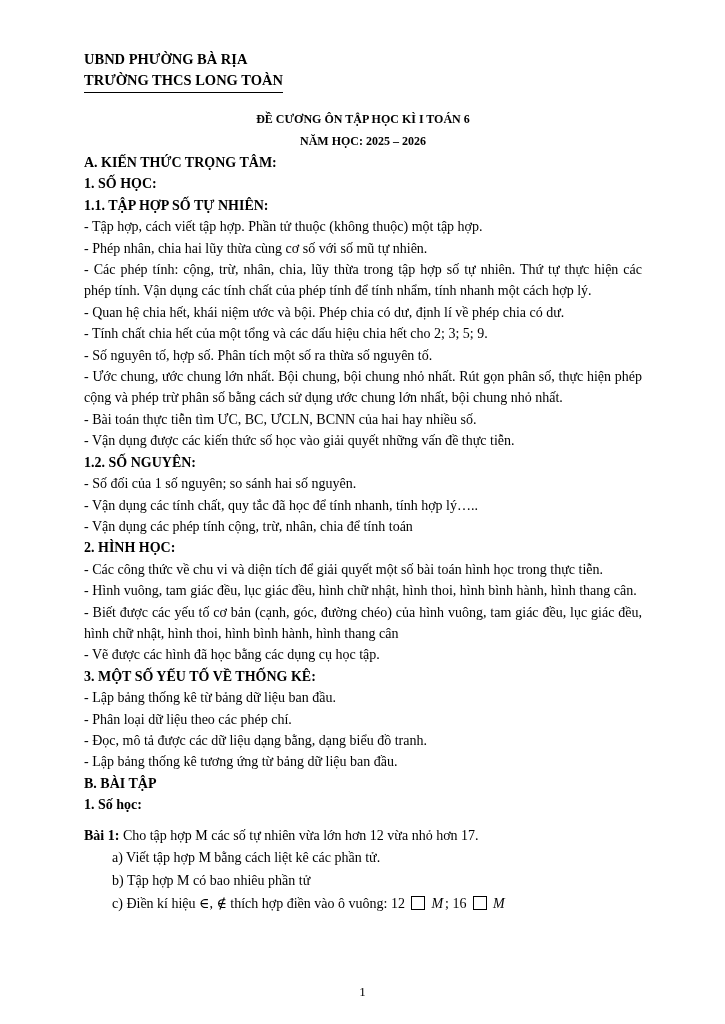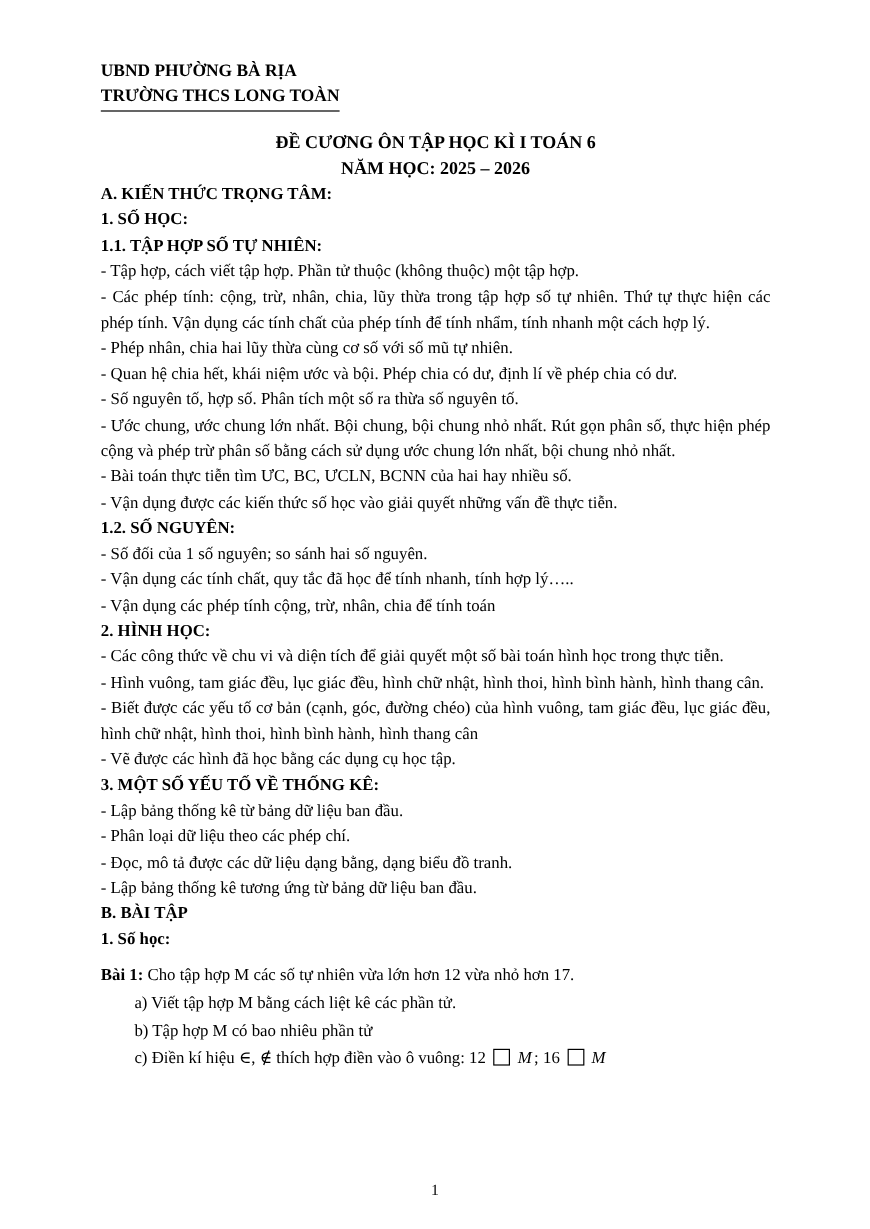"ĐỀ CƯƠNG ÔN TẬP HỌC" .doc-title { font-size: 15px -> 12px }
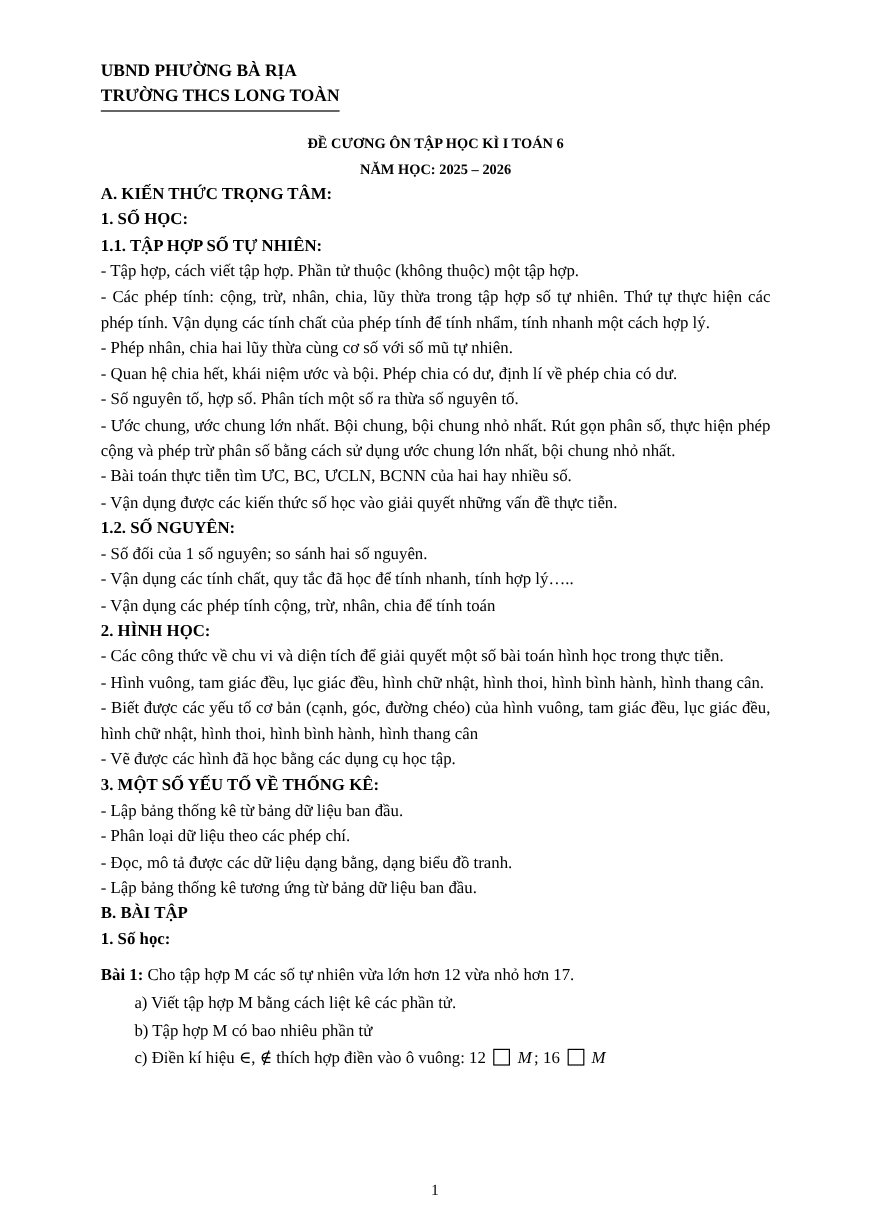"- Các phép tính: cộng," div.block { order: before "- Phép nhân, chia hai" -> after "- Phép nhân, chia hai" }
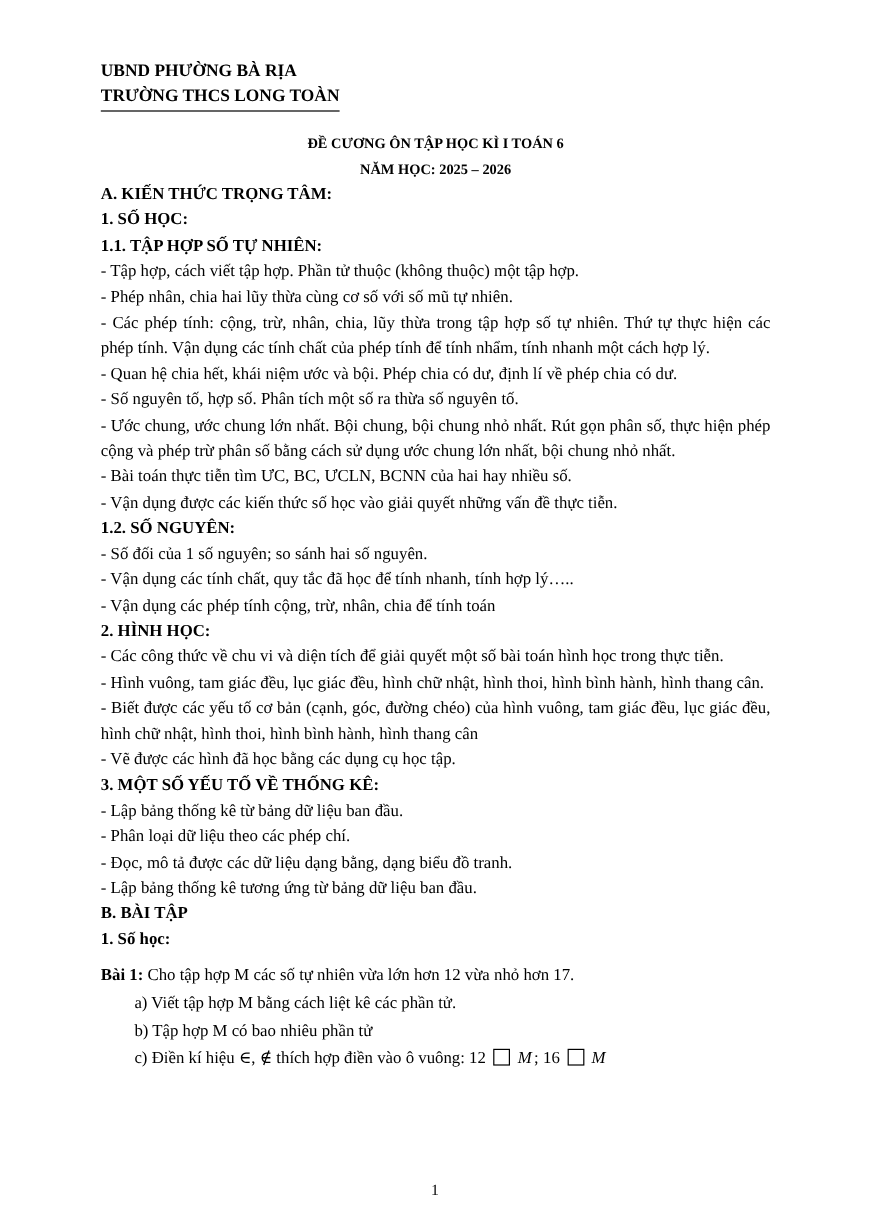"- Tính chất chia hết" div.block { html: none -> <div>- Tính chất chia hết của một tổng và các dấu hiệu chia hết cho 2; 3; 5; 9.</div> }
